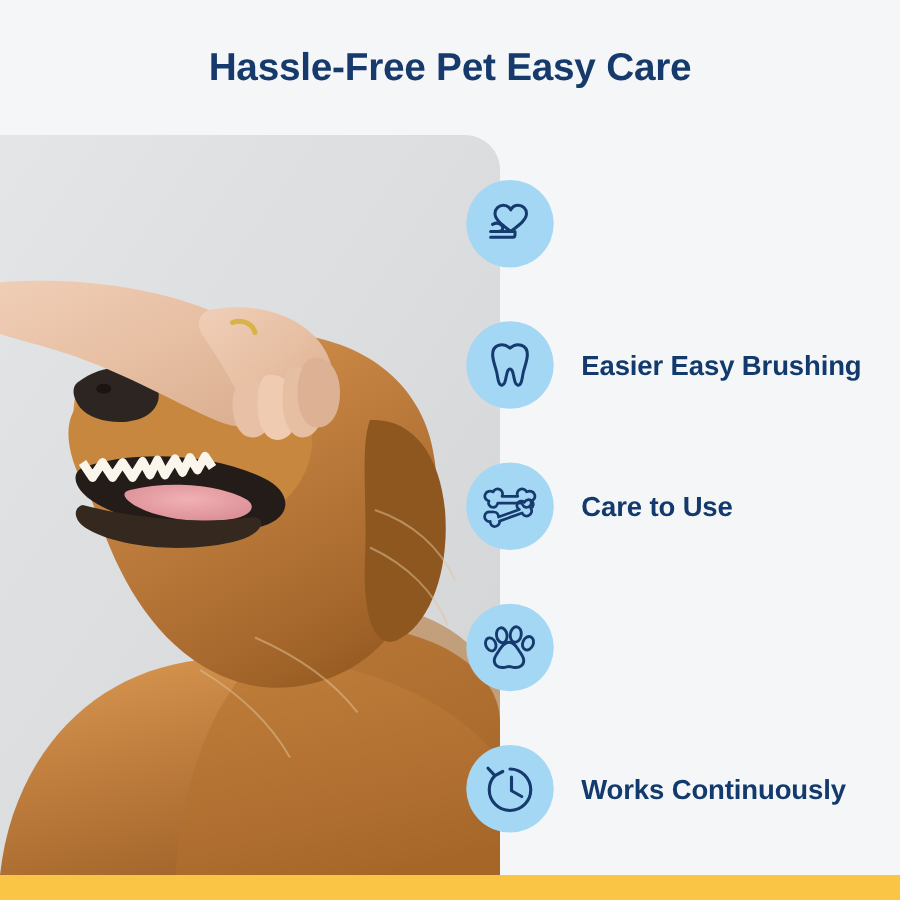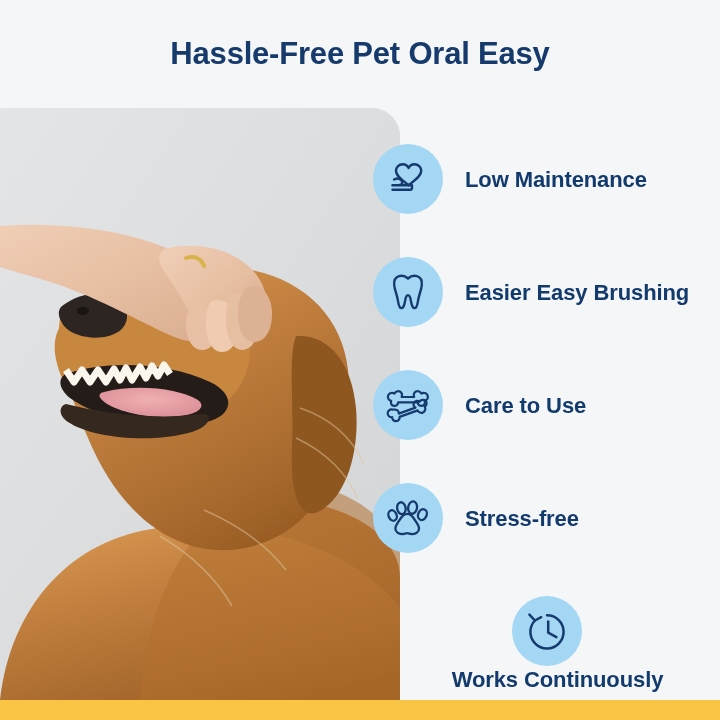"Hassle-Free Pet Oral Easy" div.page-title { text: Oral Easy -> Easy Care }
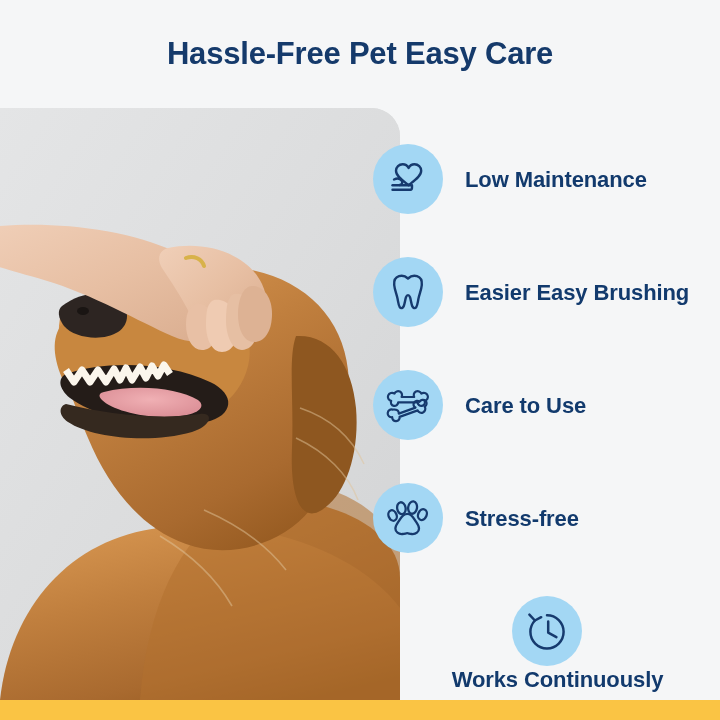"Low Maintenance" div.feature-label { html: <div>Low Maintenance</div> -> none }
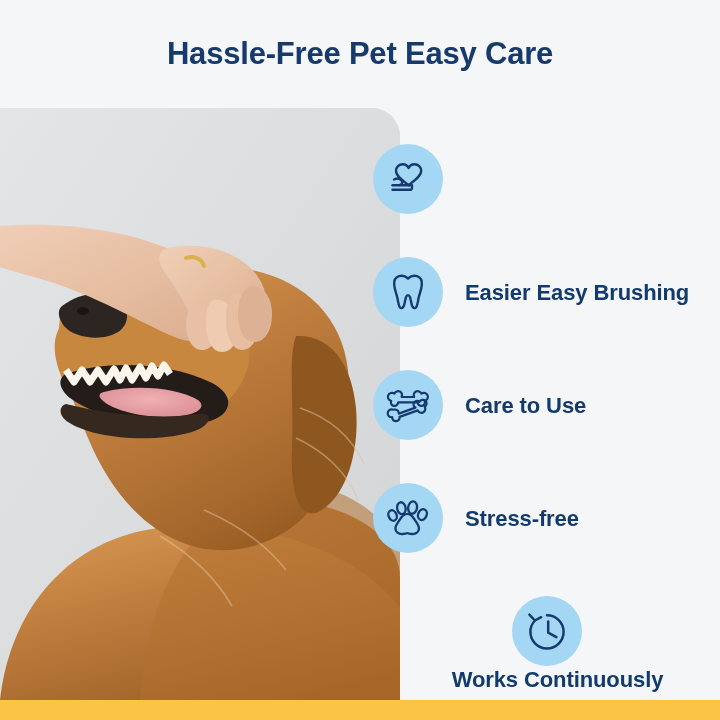"Stress-free" div.feature-label { html: <div>Stress-free</div> -> none }
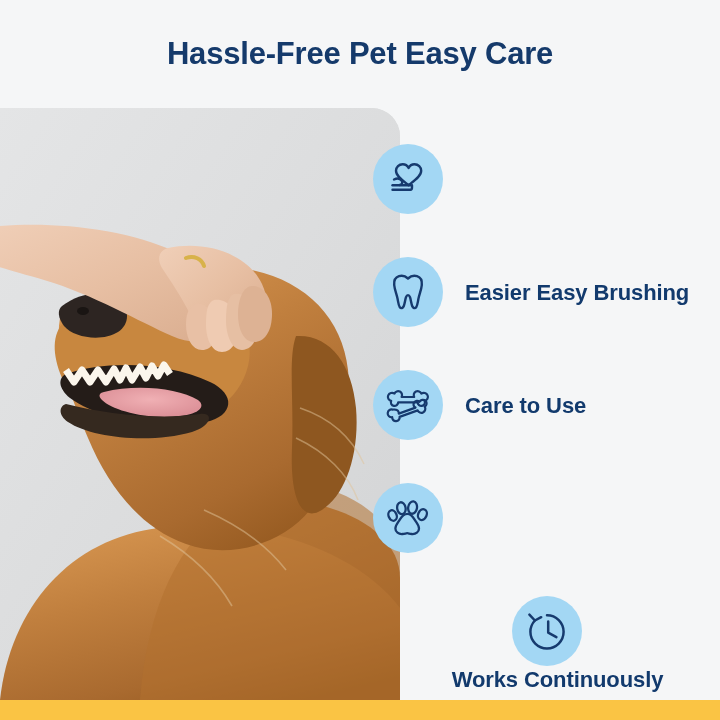"Works Continuously" .feature-row.r4 { flex-direction: column -> none }
